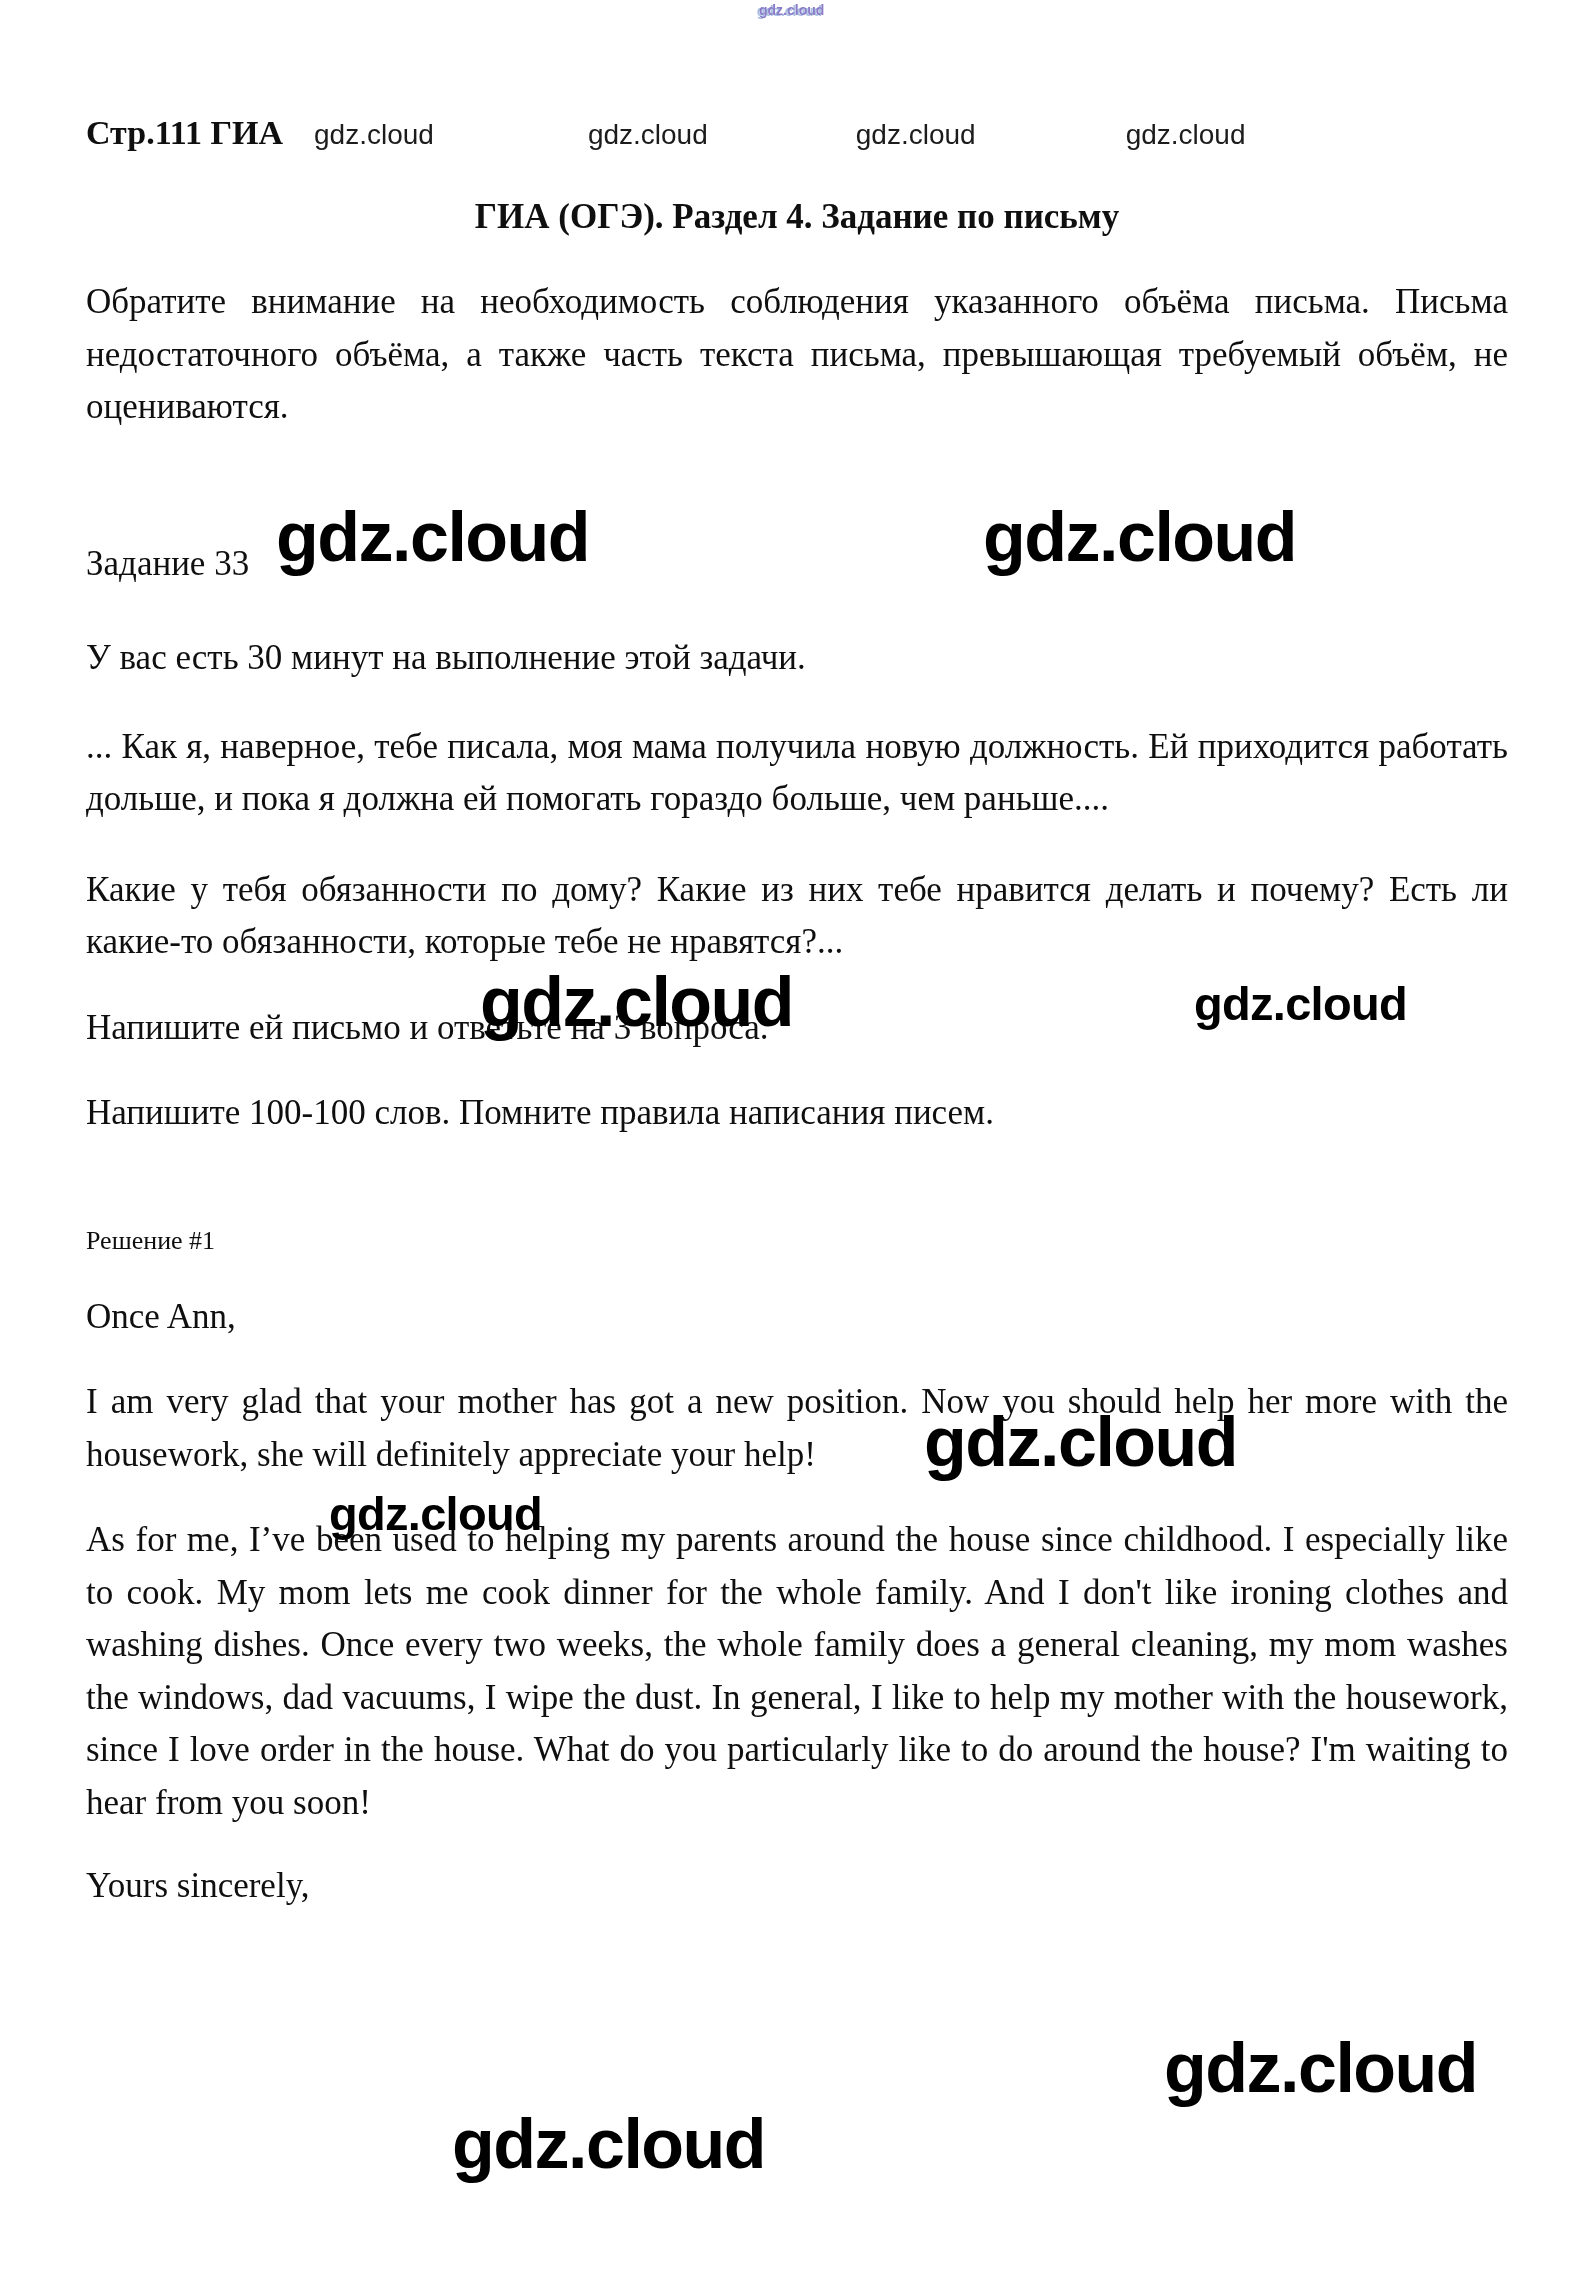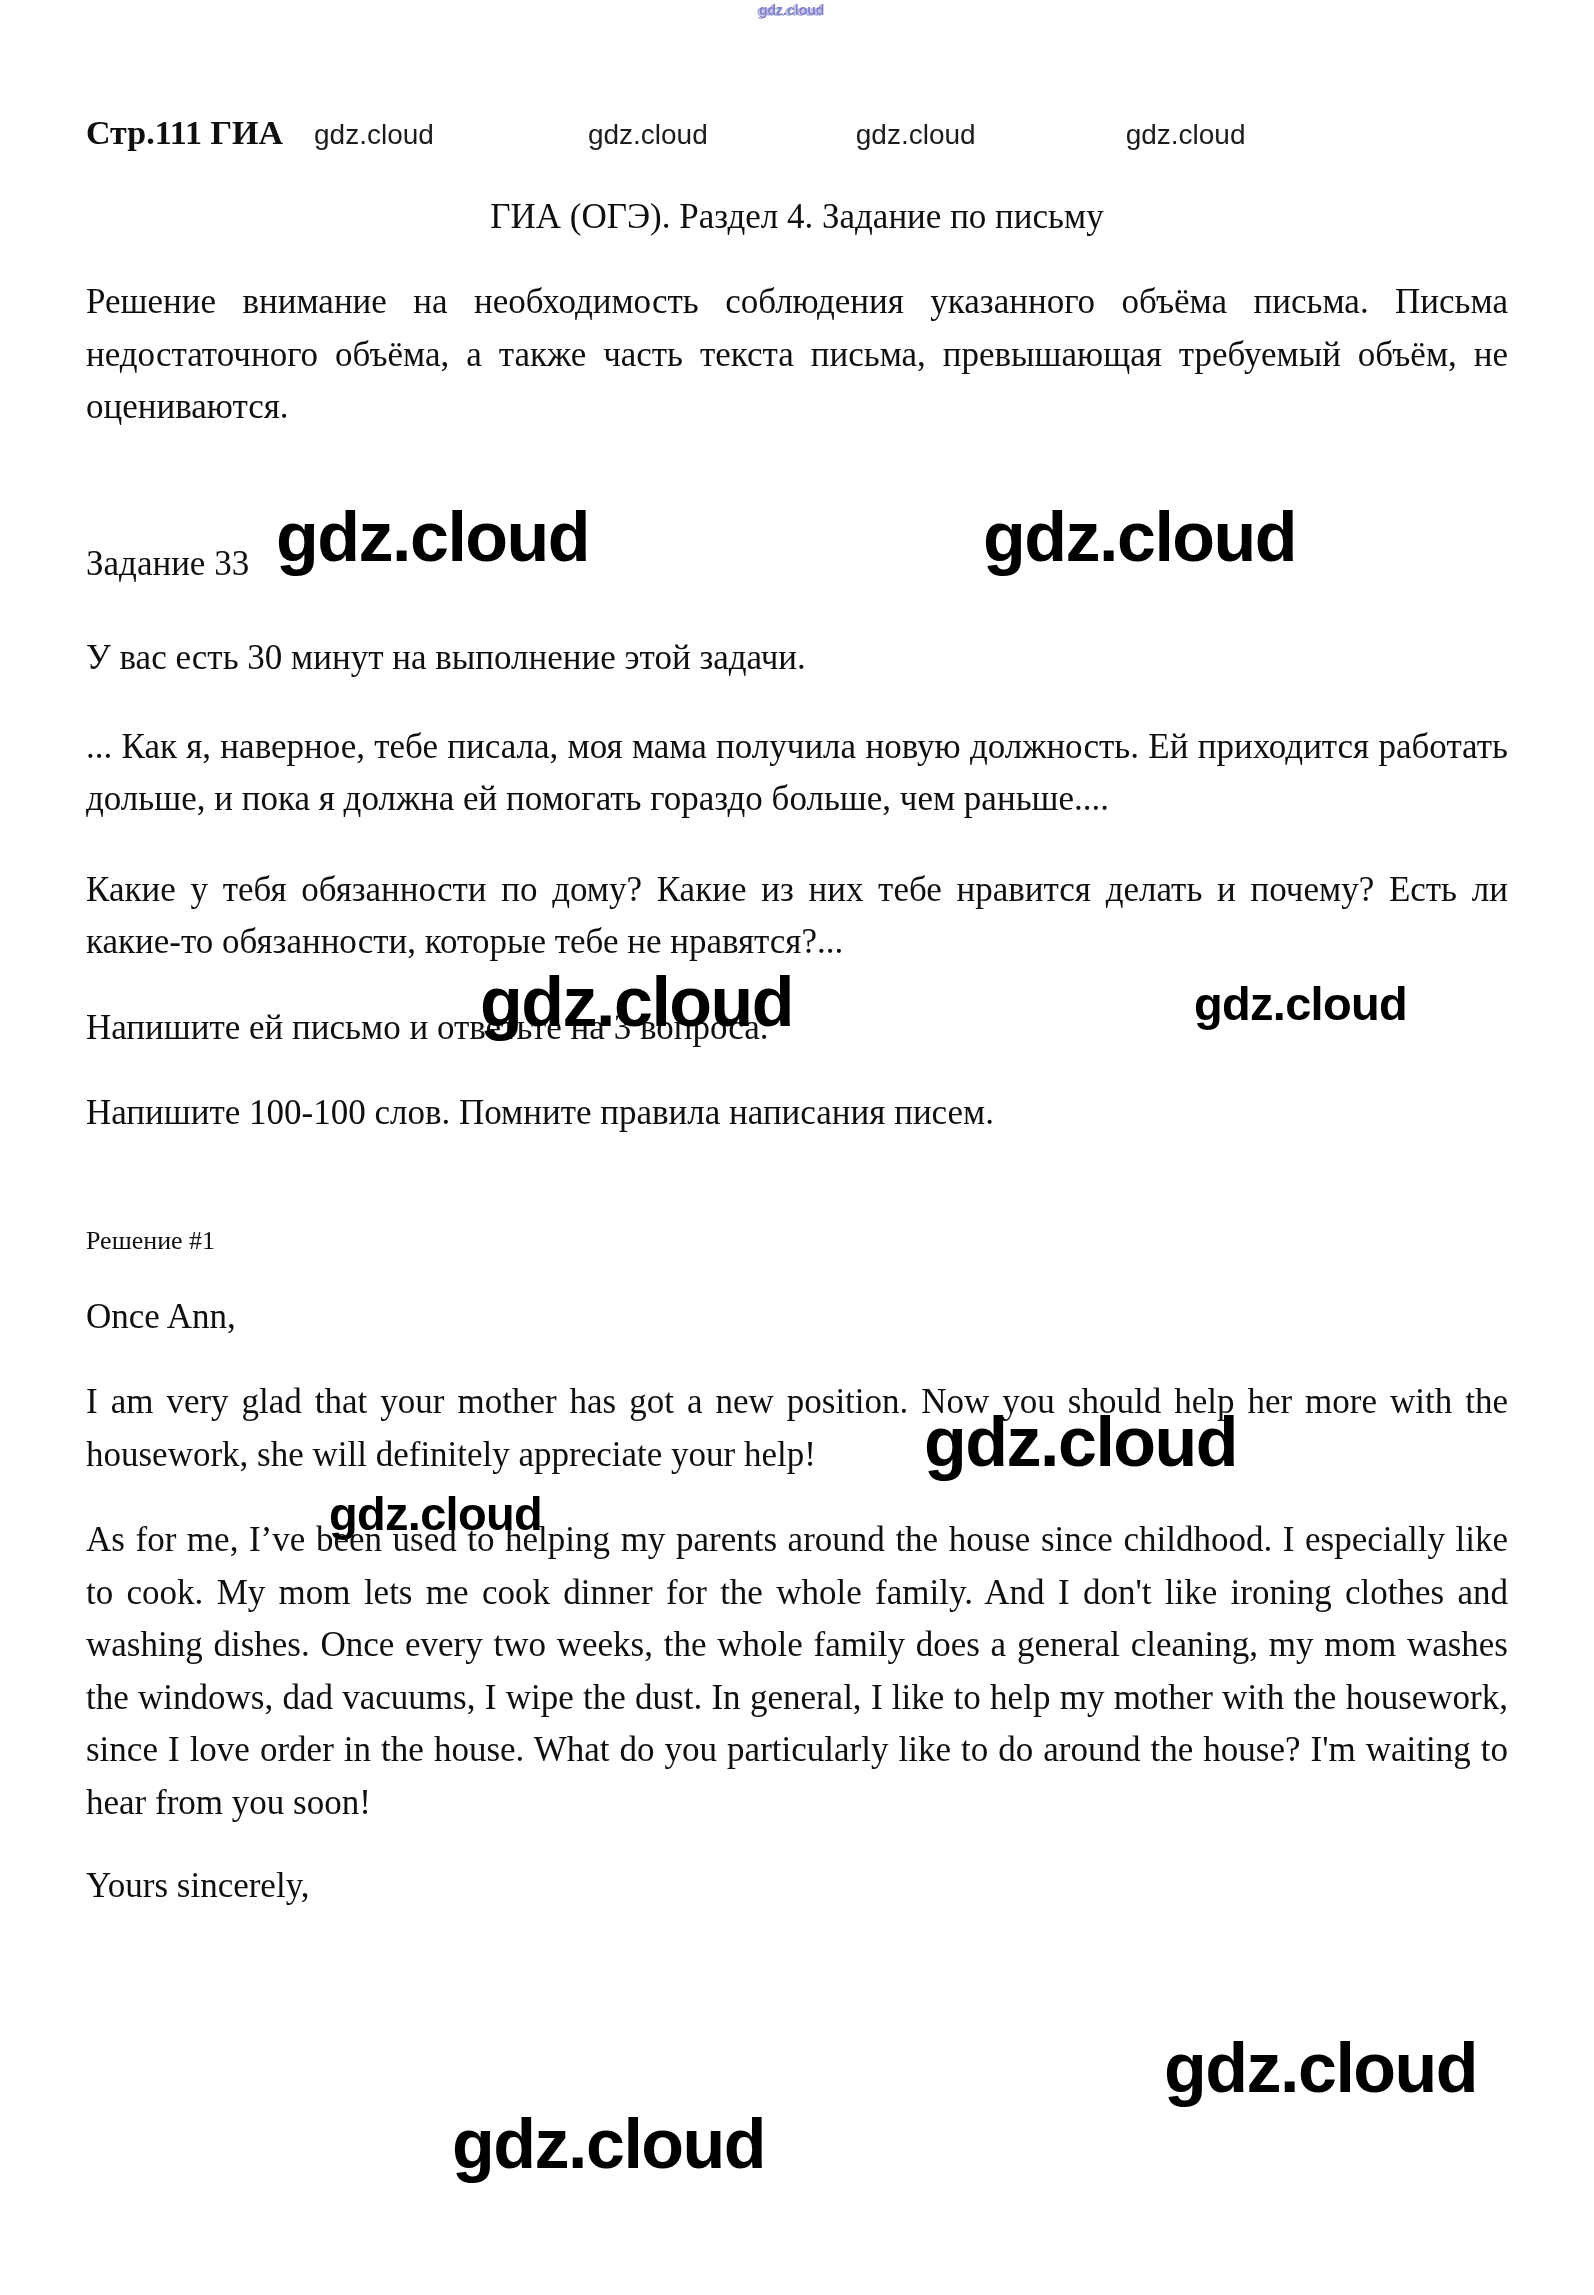"ГИА (ОГЭ). Раздел 4. Задание" .section-title { font-weight: normal -> bold }
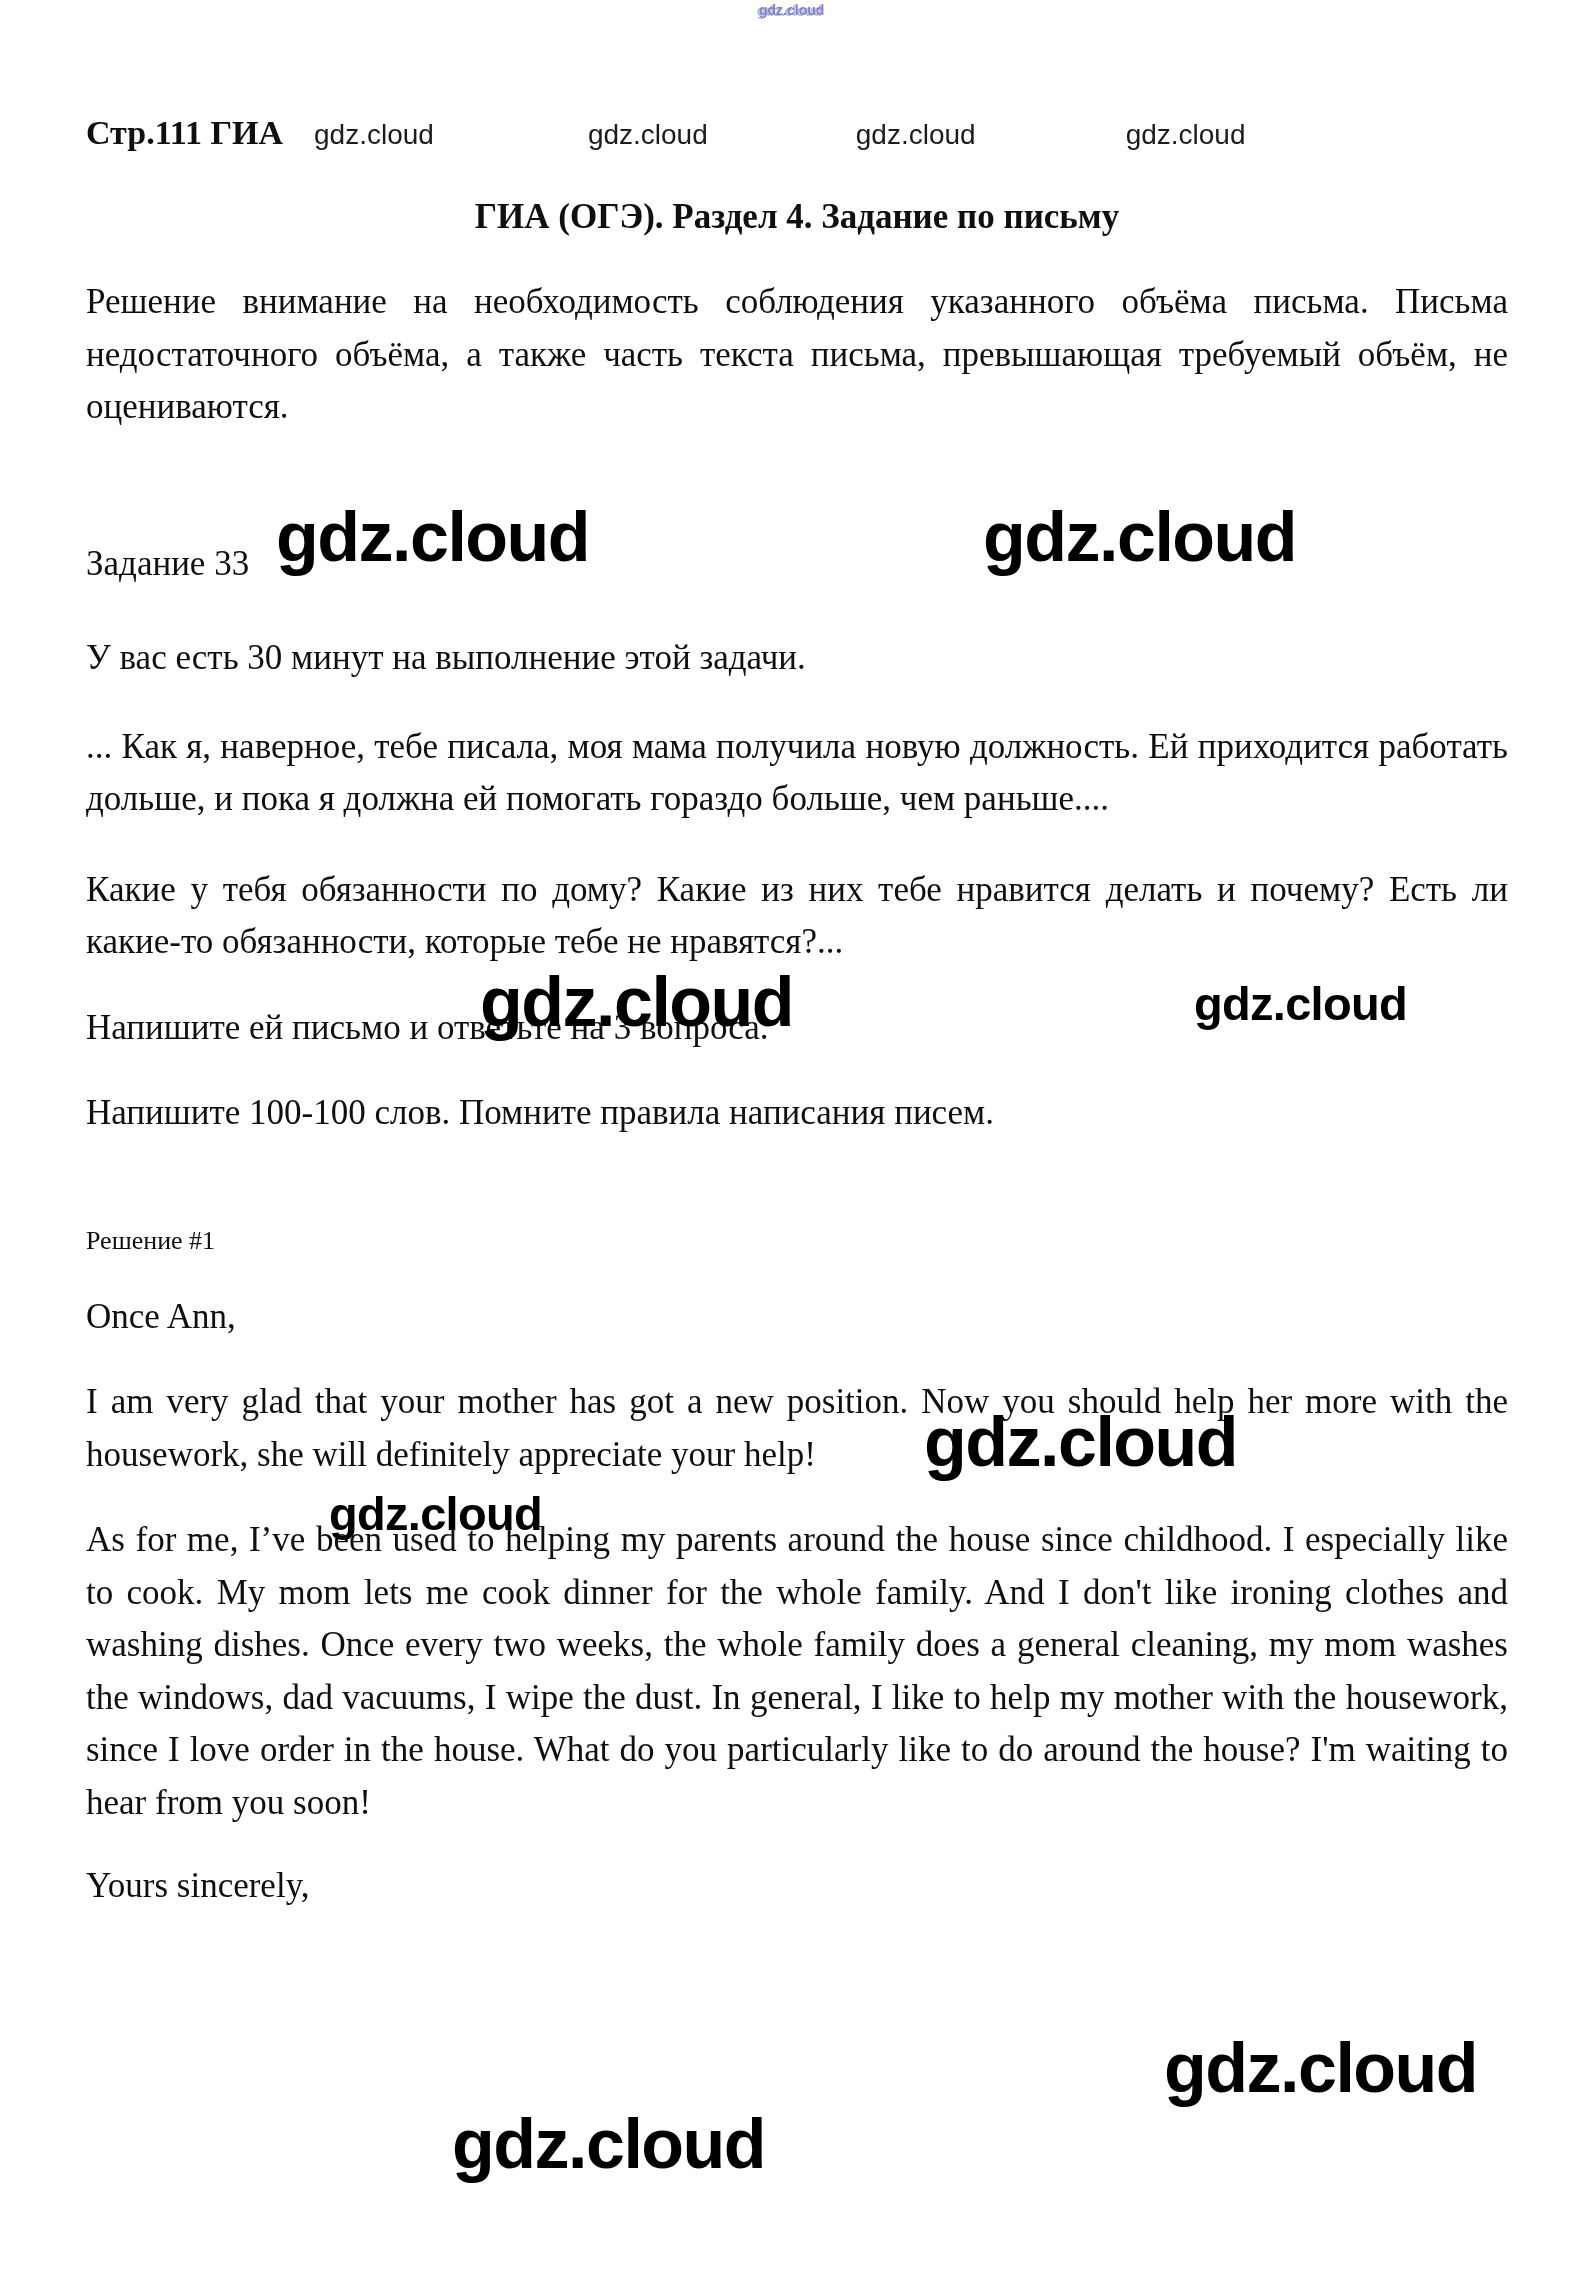"Решение внимание на необходимость" p.para { text: Решение -> Обратите }
